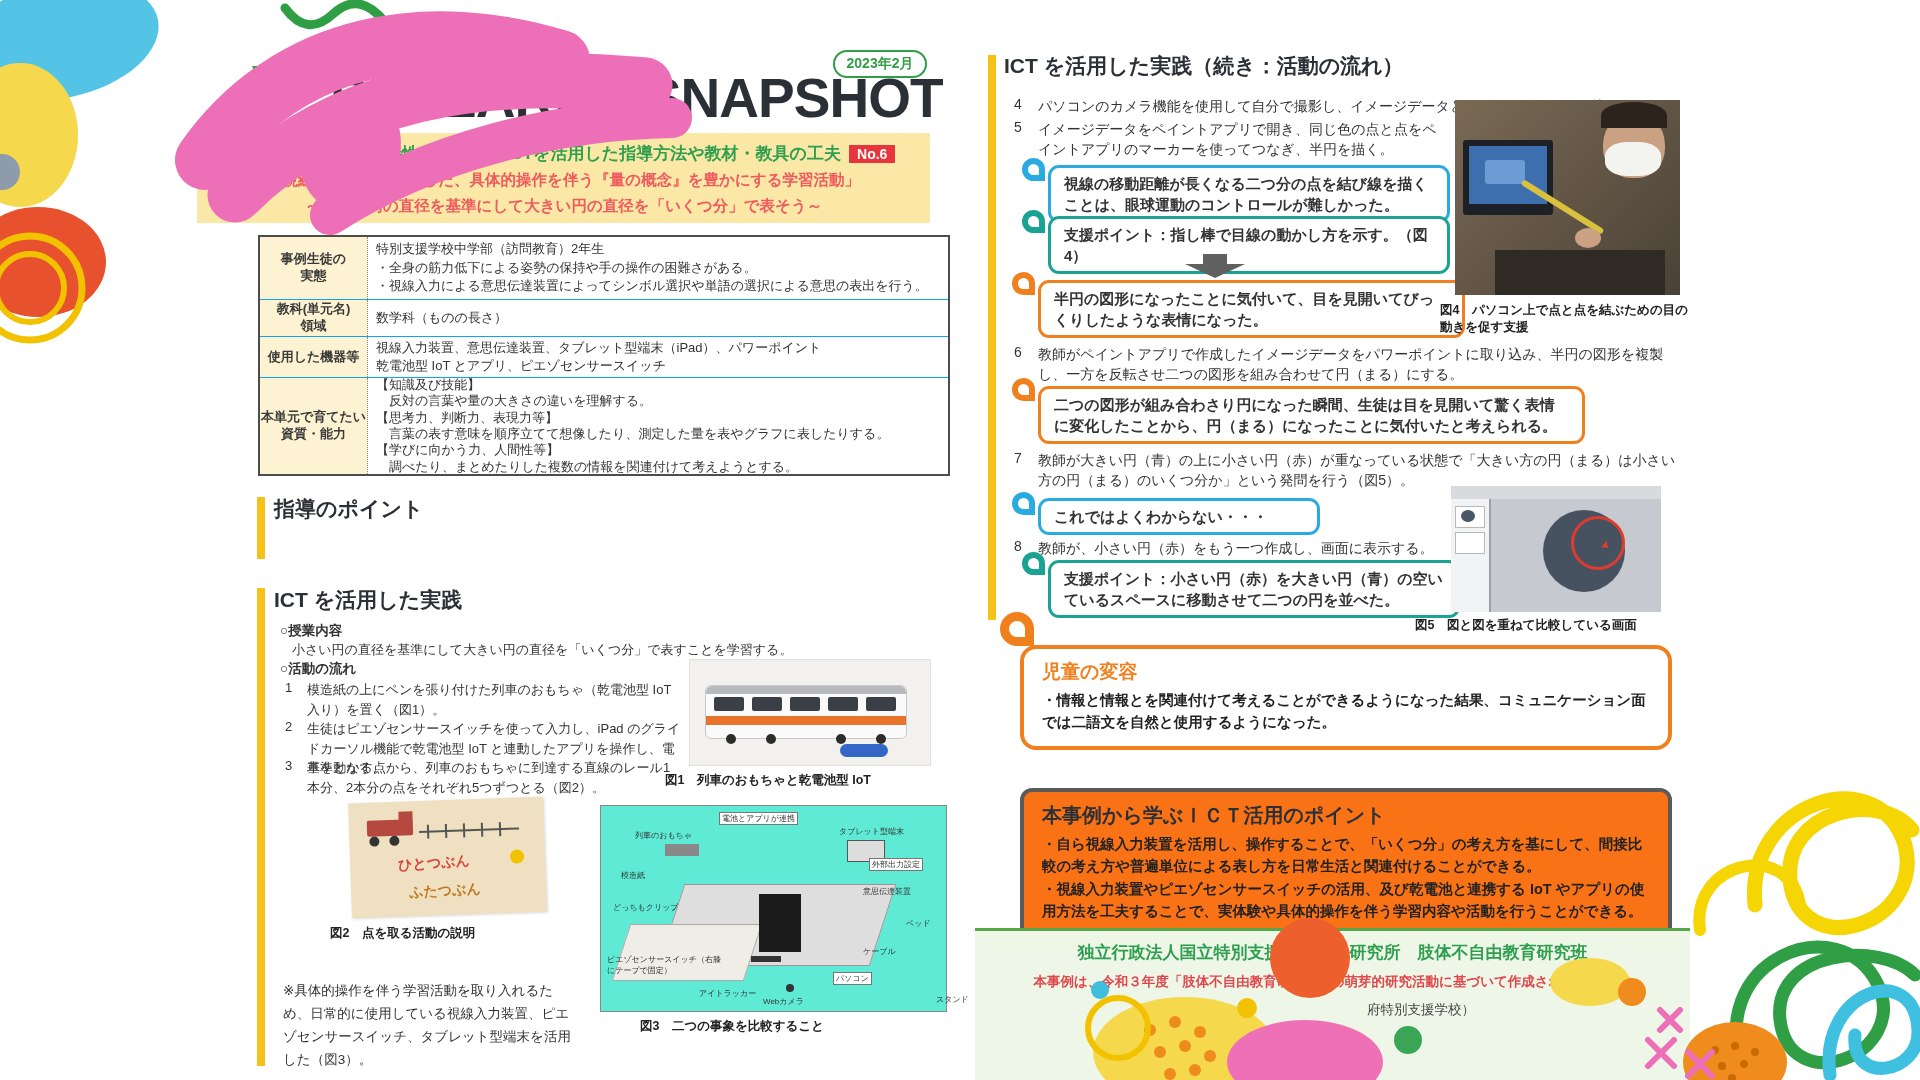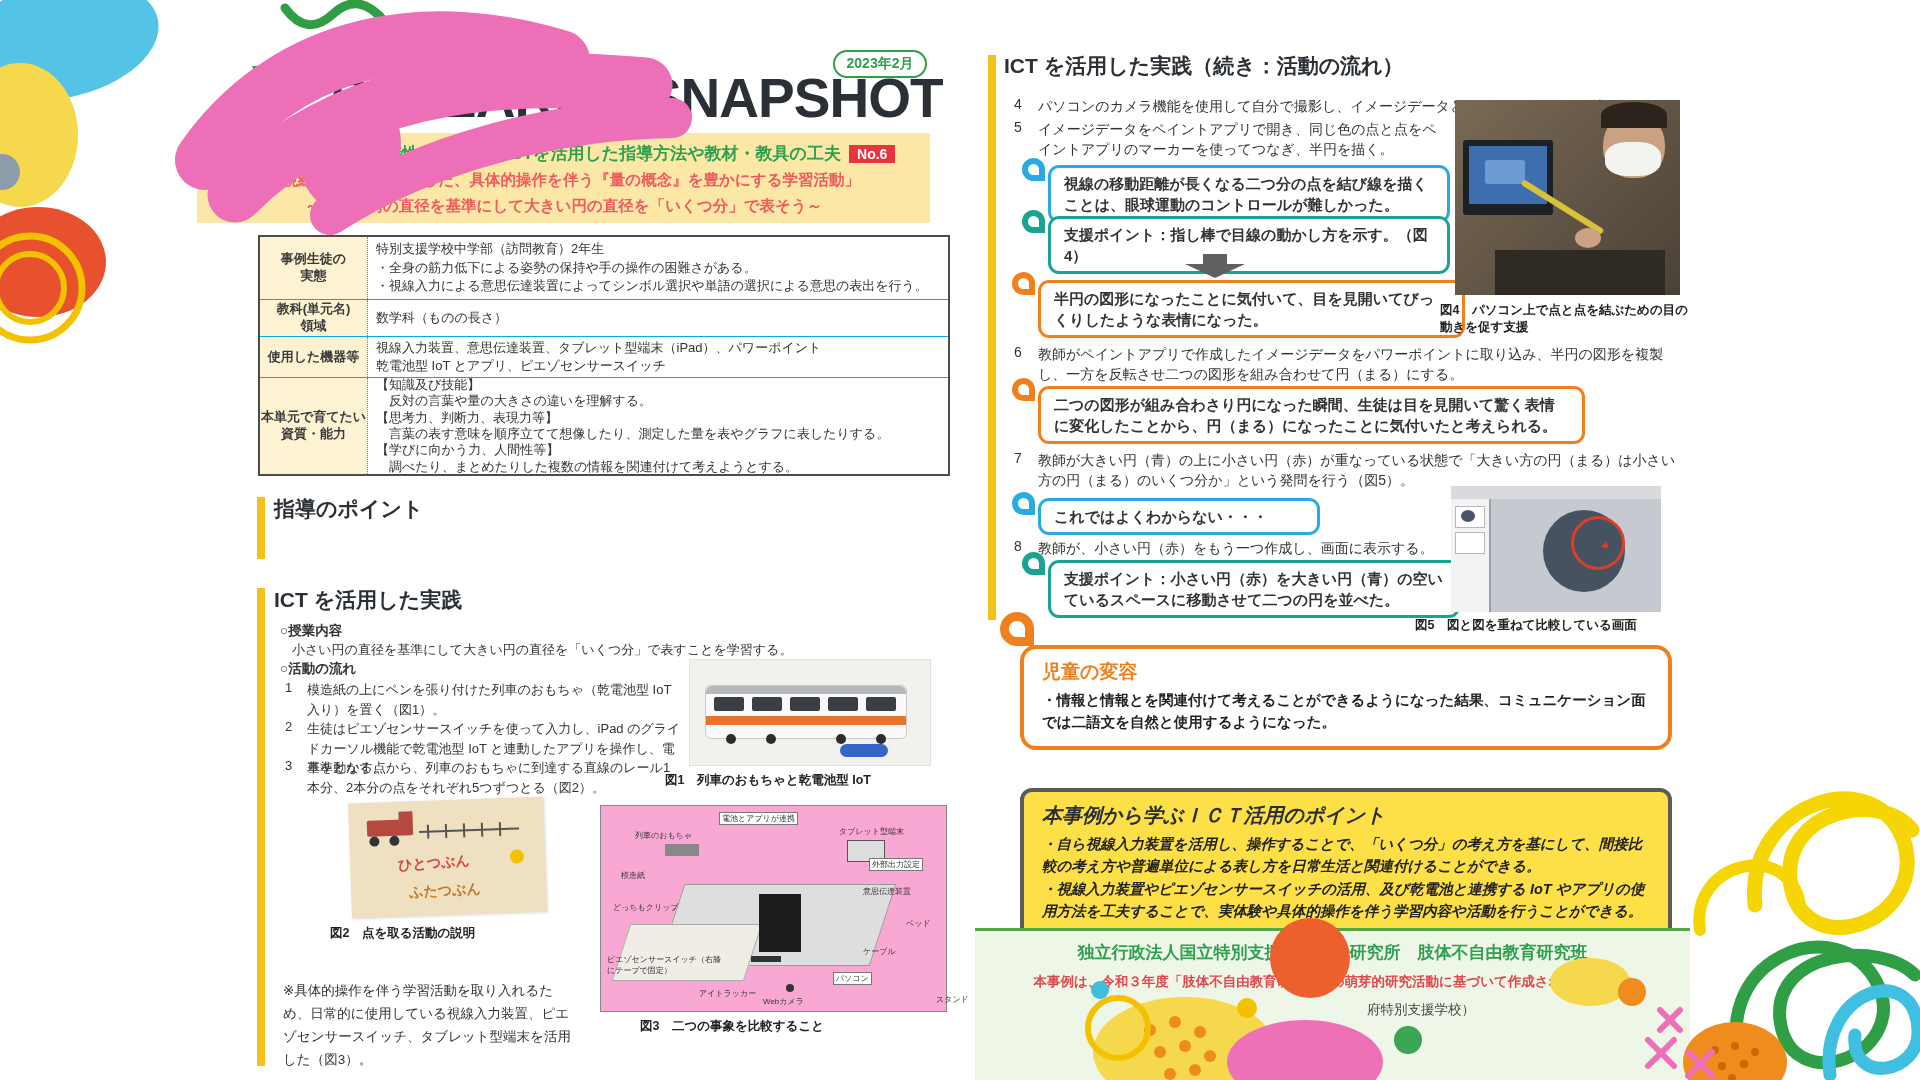"電池とアプリが連携" div.abs { background: #f9a8d4 -> #5eead4 }
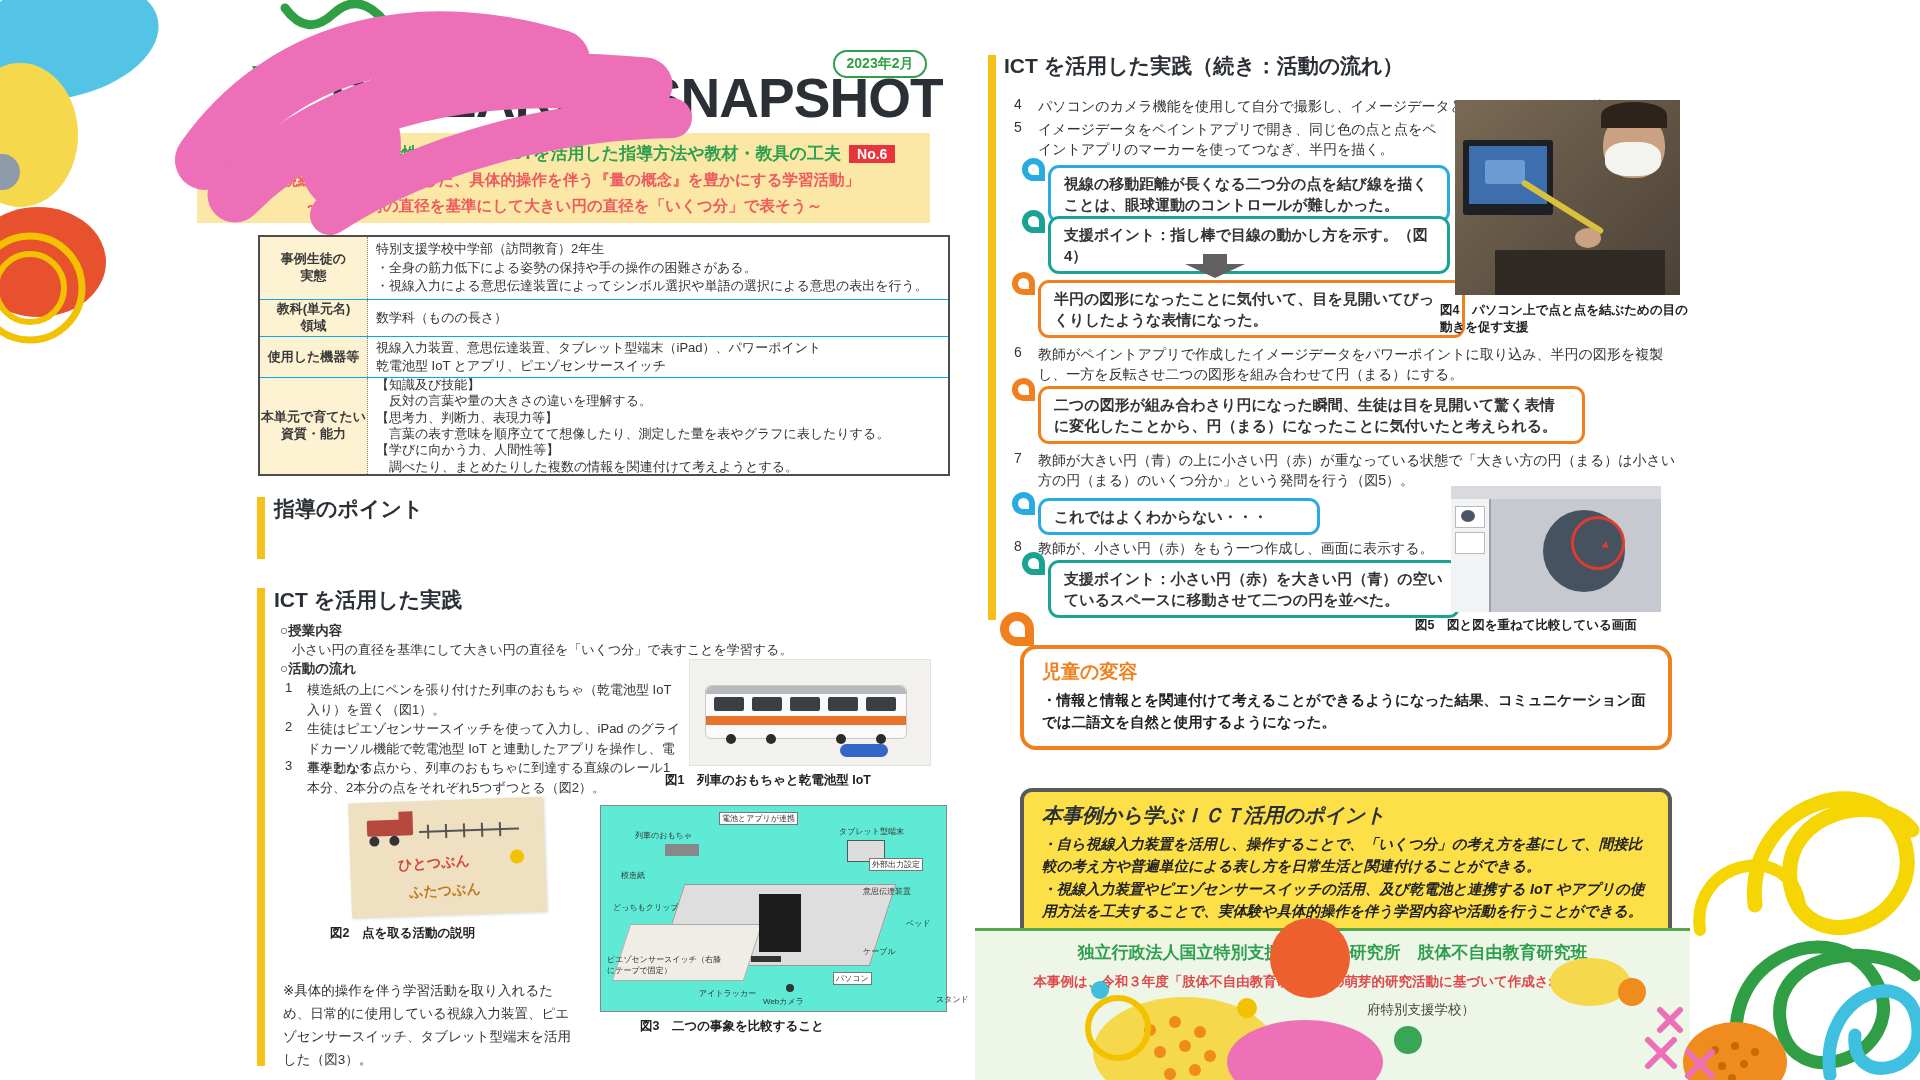"本事例から学ぶＩＣＴ活用のポイント" .learn { background: #fde047 -> #f97316; font-style: italic -> none }
